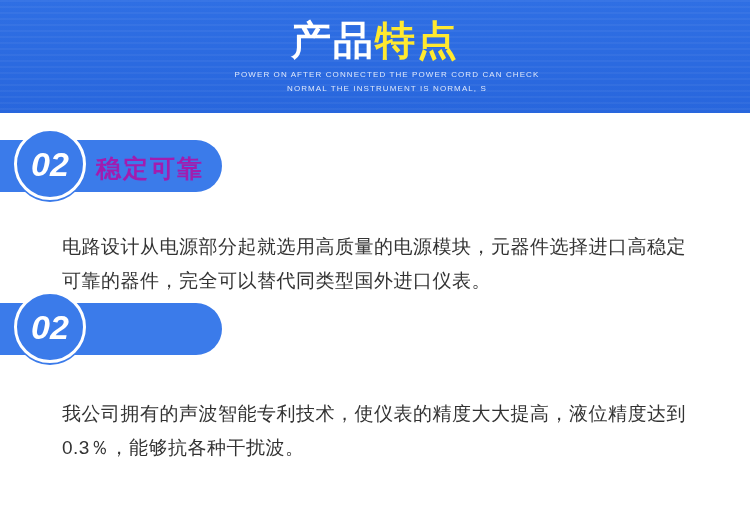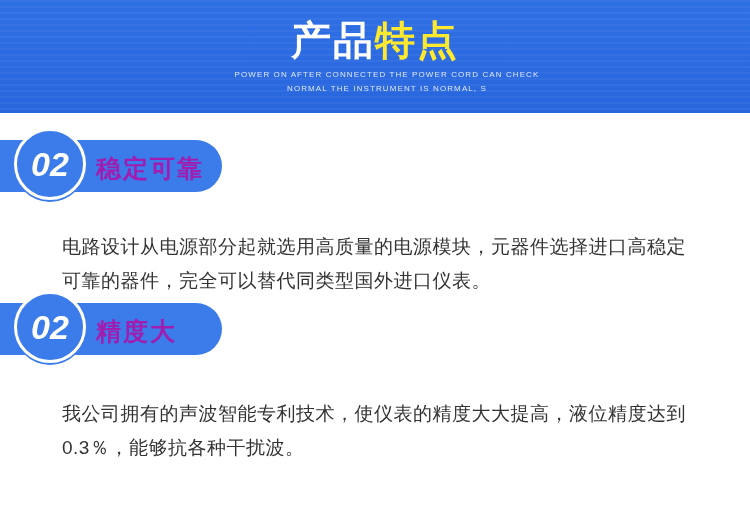"精度大" div.sec-title { html: <div>精度大</div> -> none }
